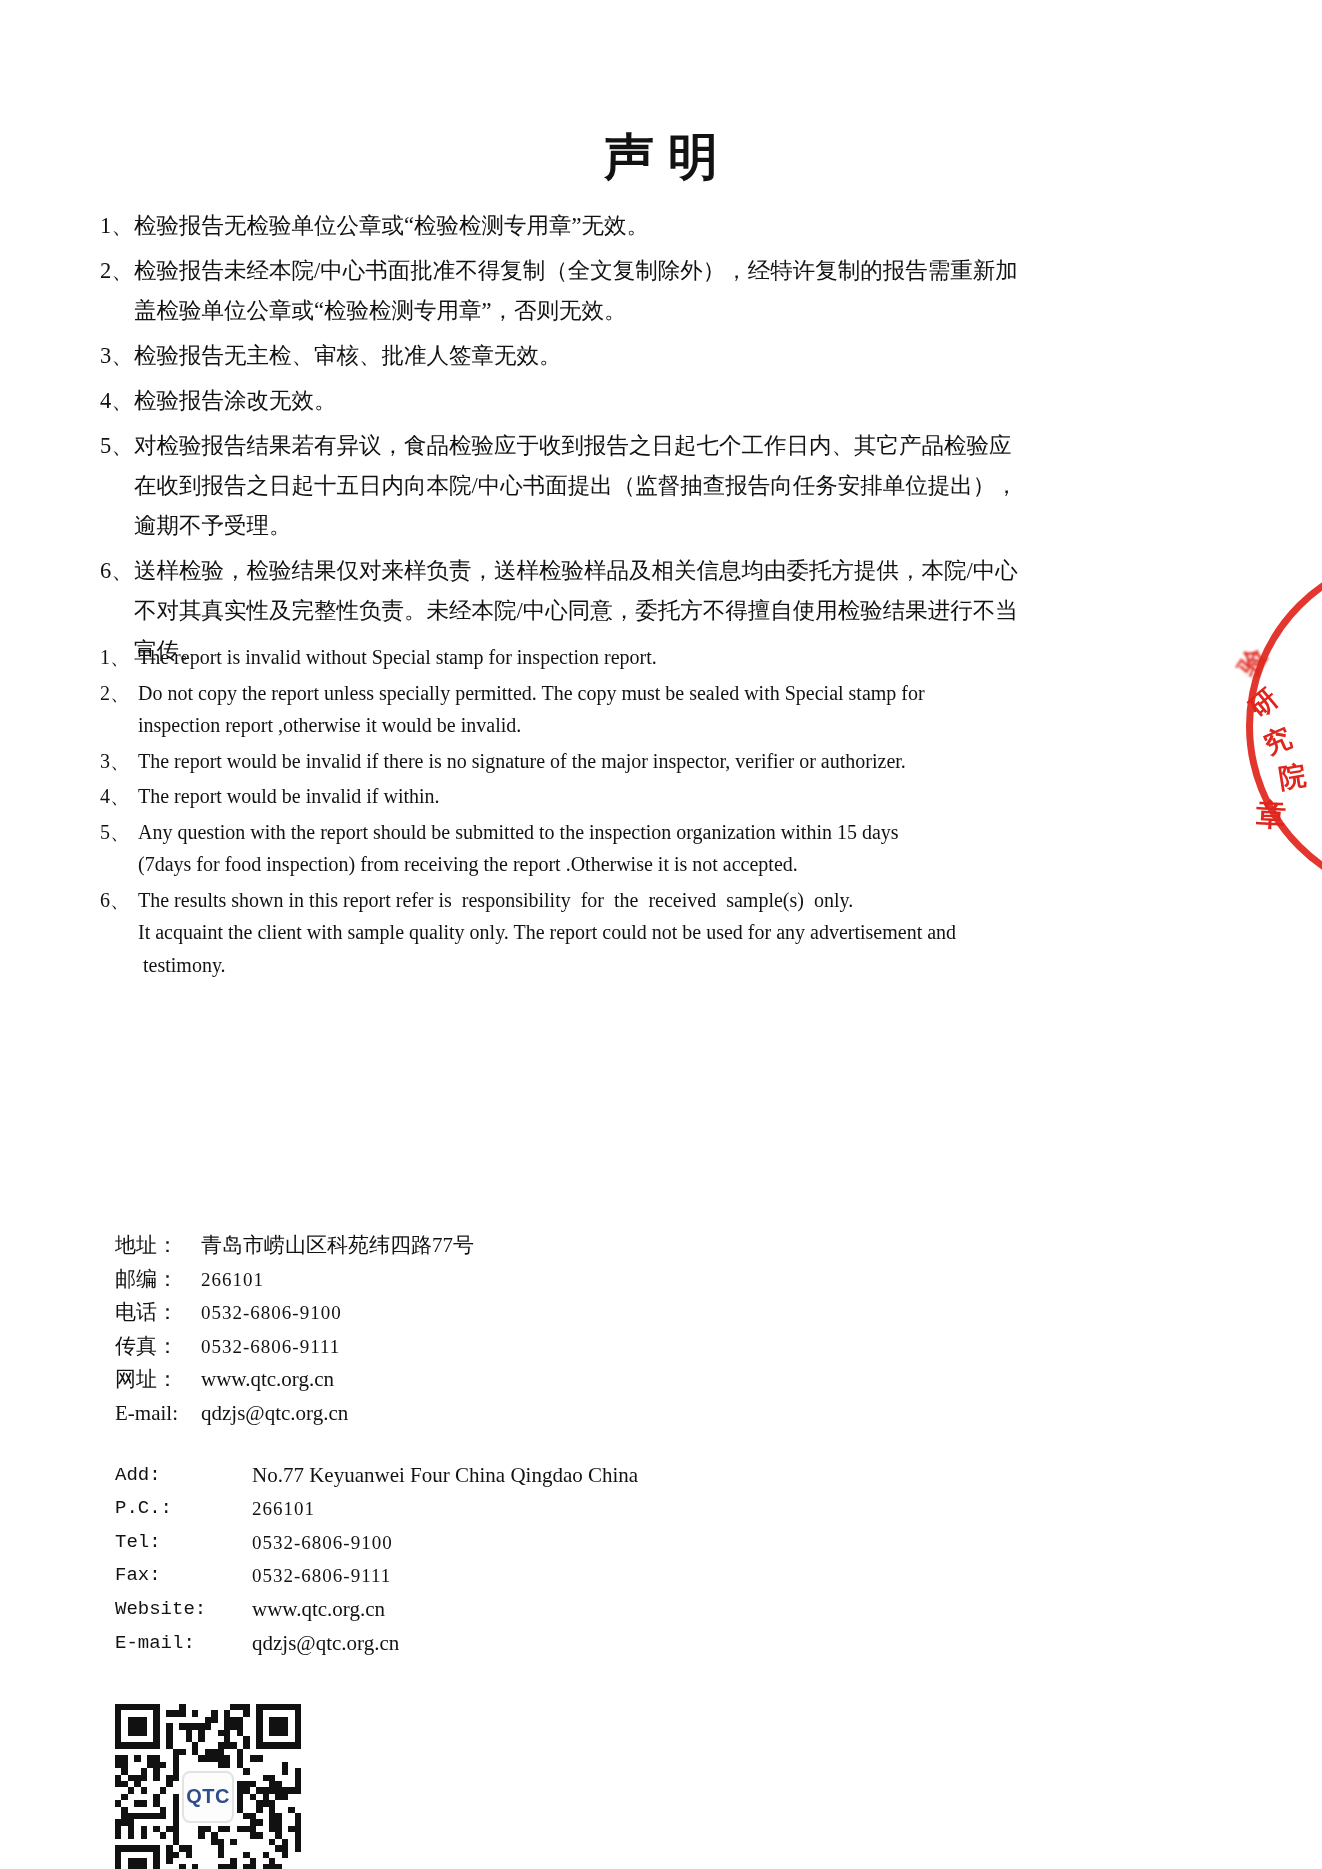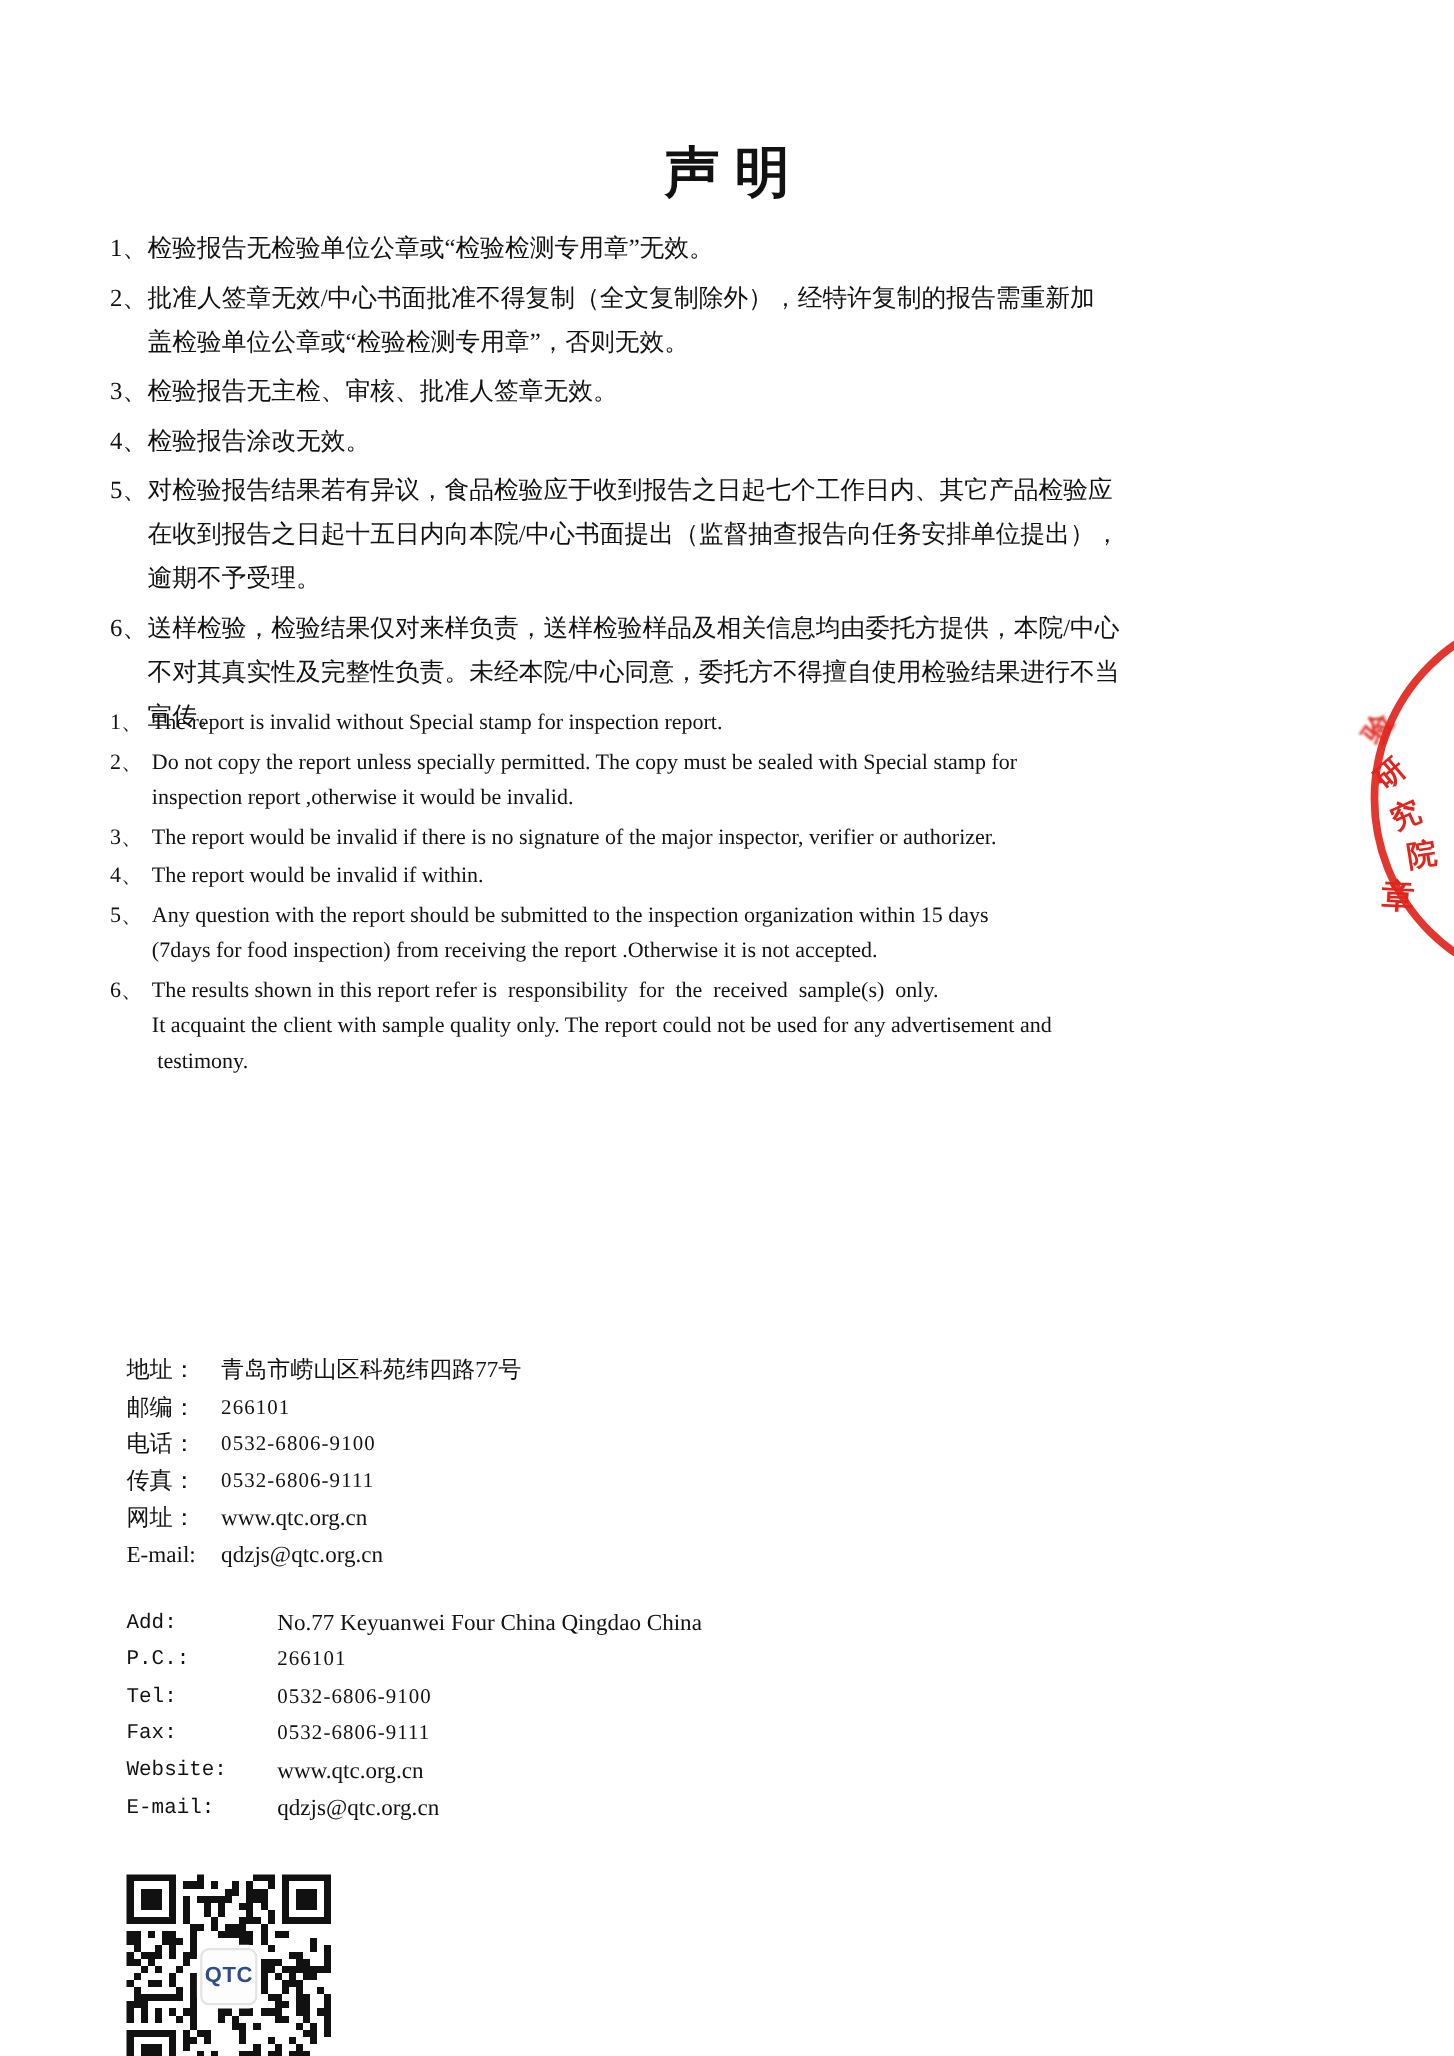"批准人签章无效/中心书面批准不得复制（全文复制除外），经特许复制的报告需重新加" span.item-text { text: 批准人签章无效/ -> 检验报告未经本院/ }
